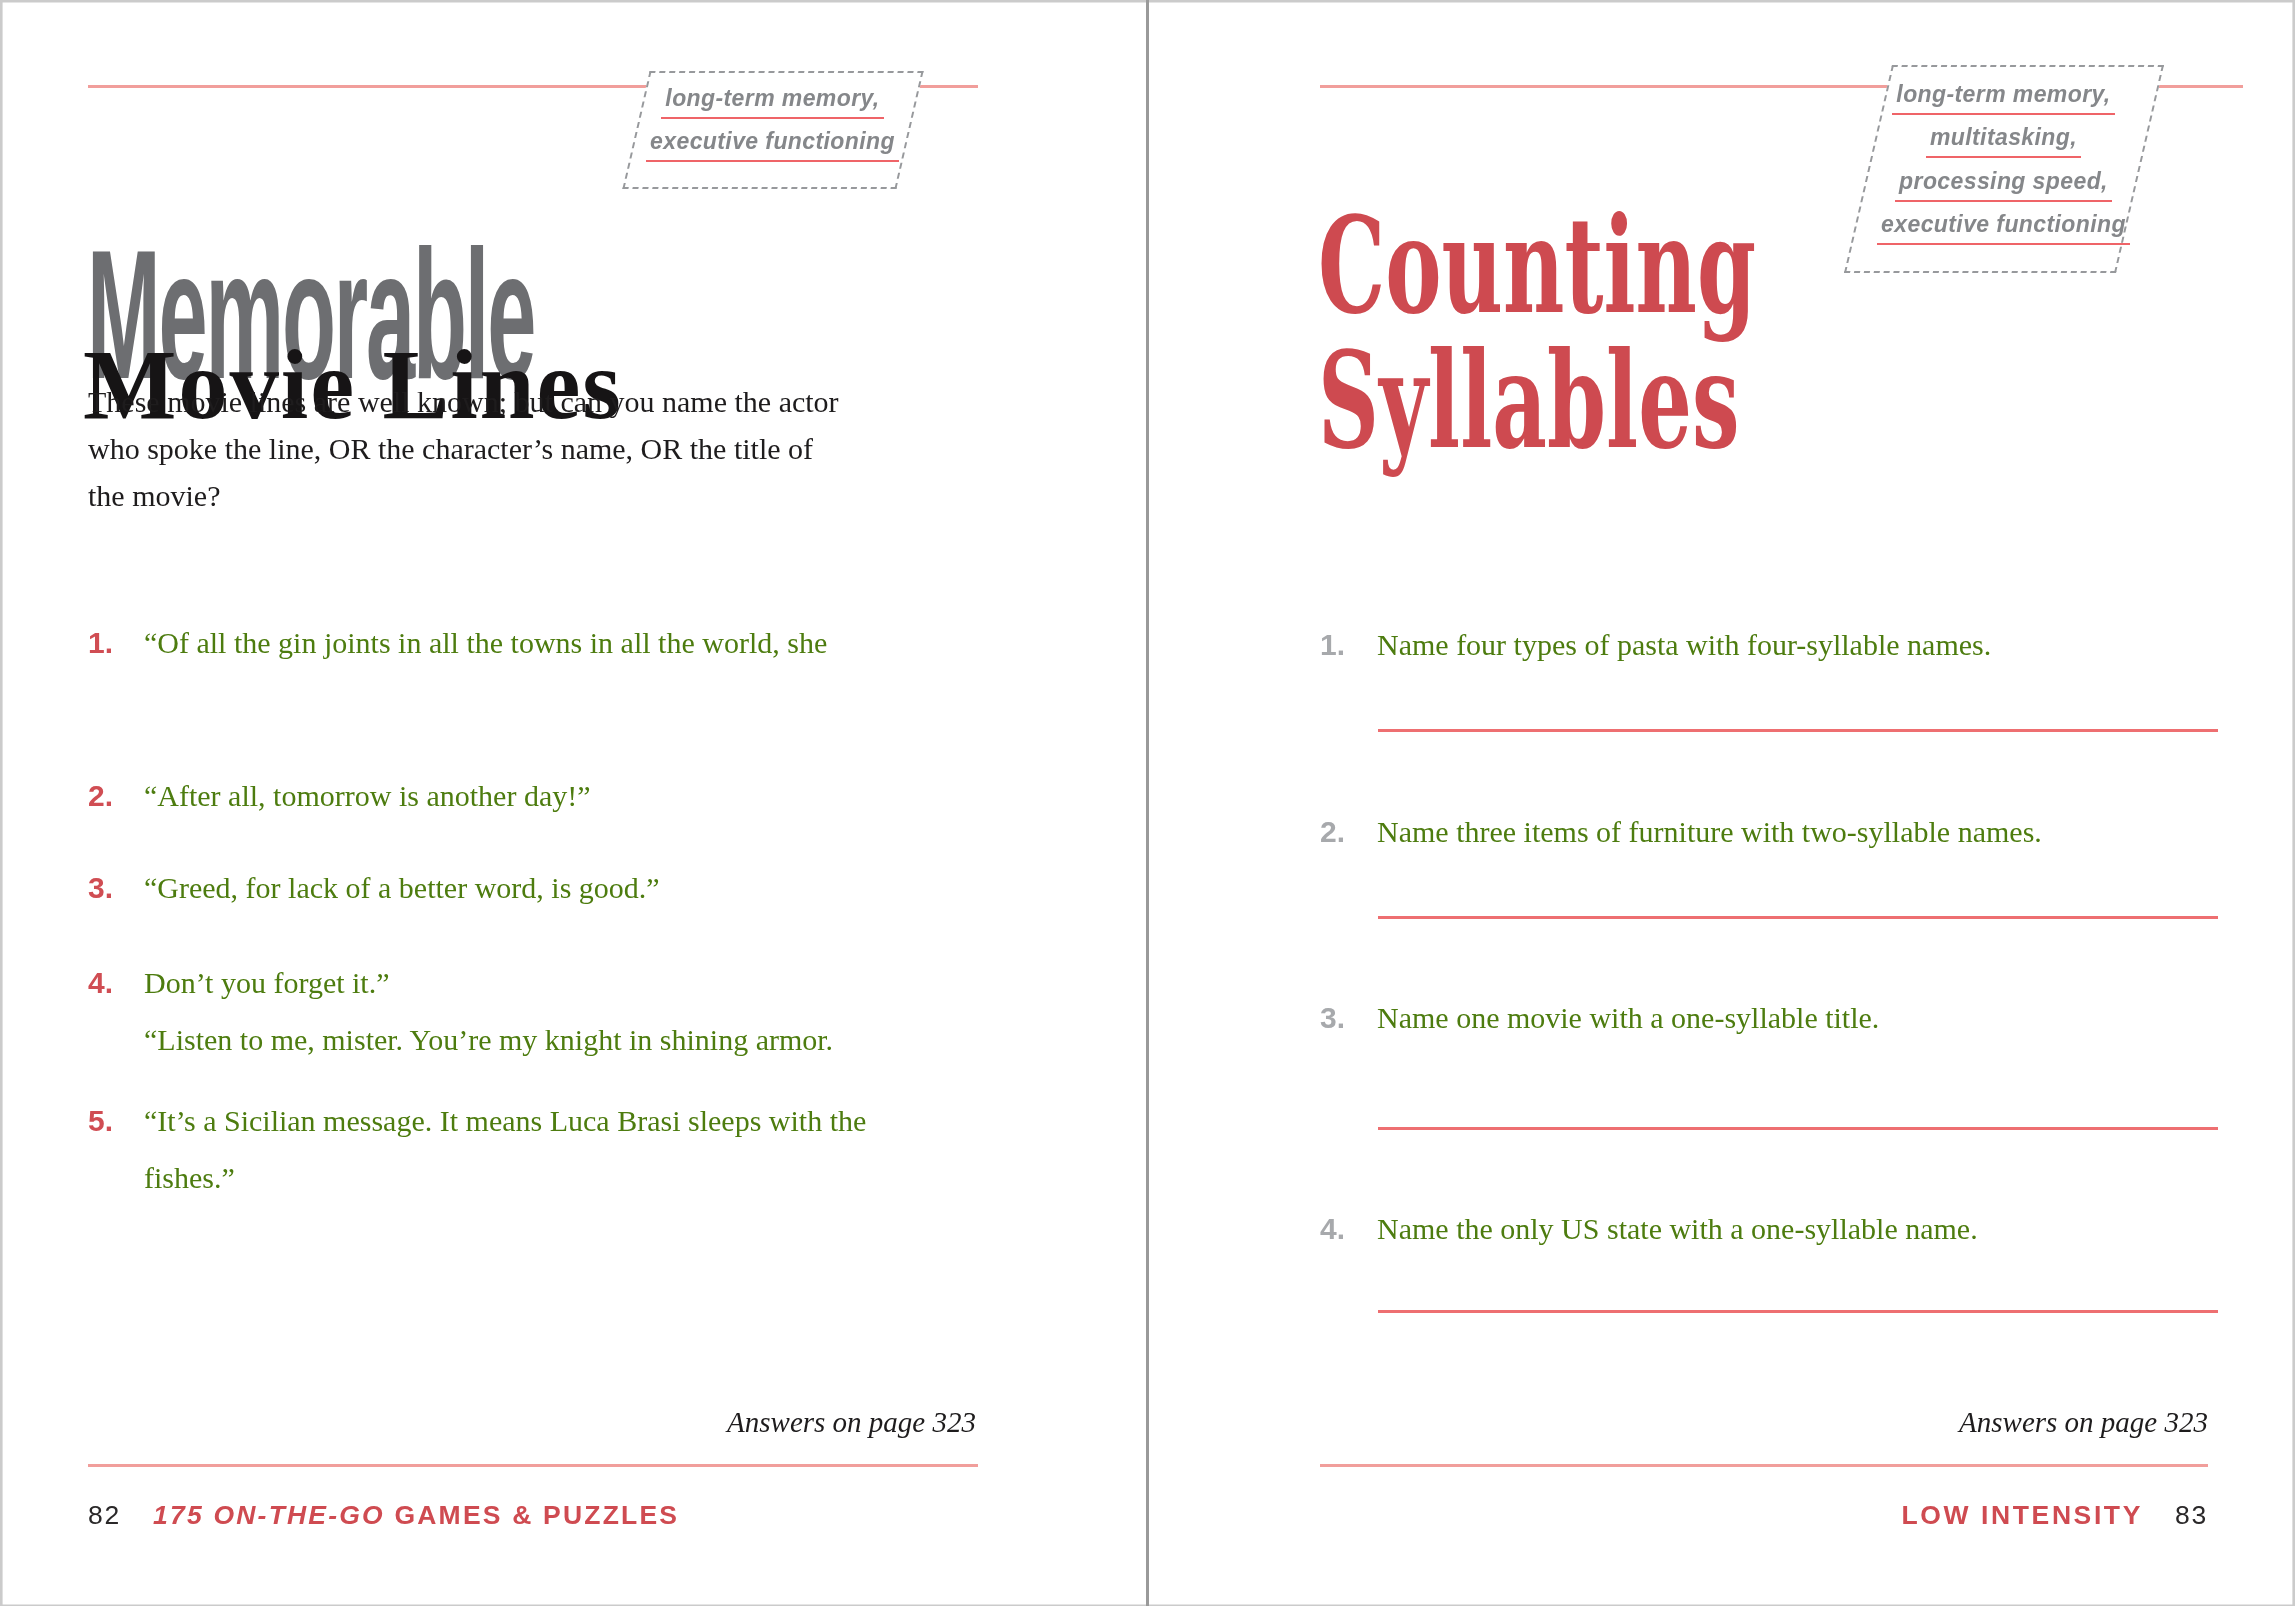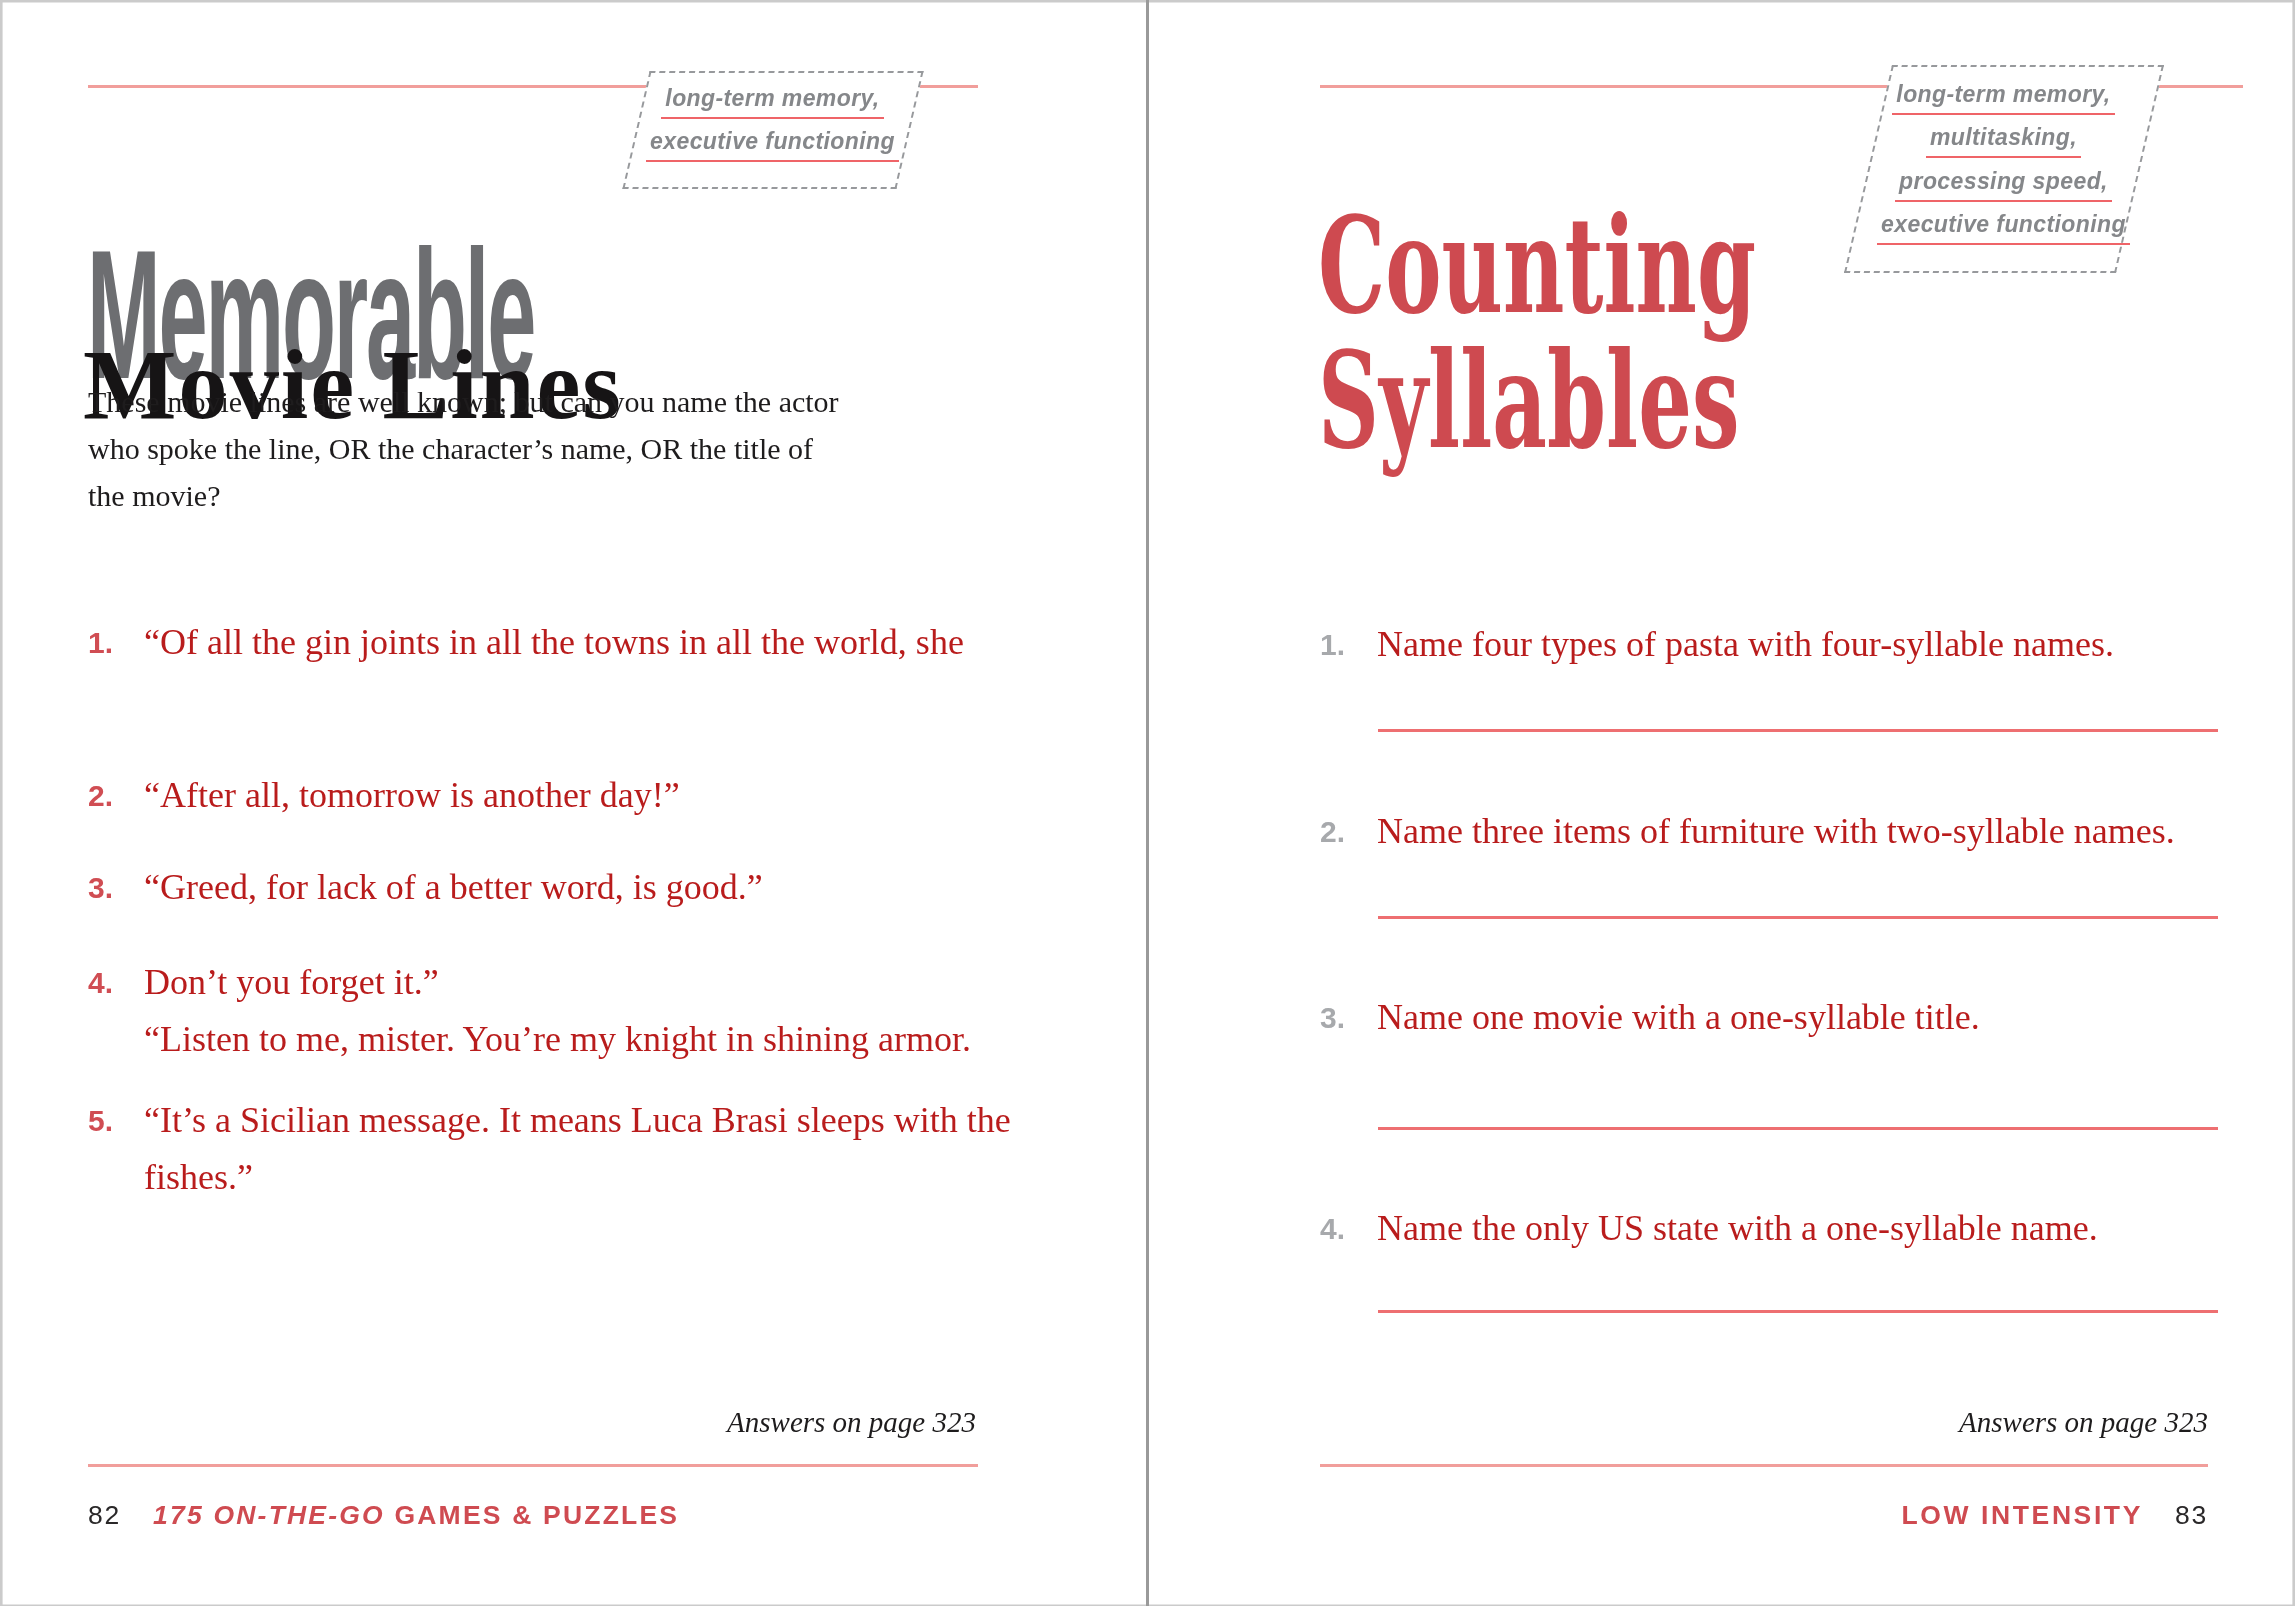"“Of all the gin joints" .item-text { color: #b91c1c -> #4d7c0f; font-size: 36px -> 30px }
